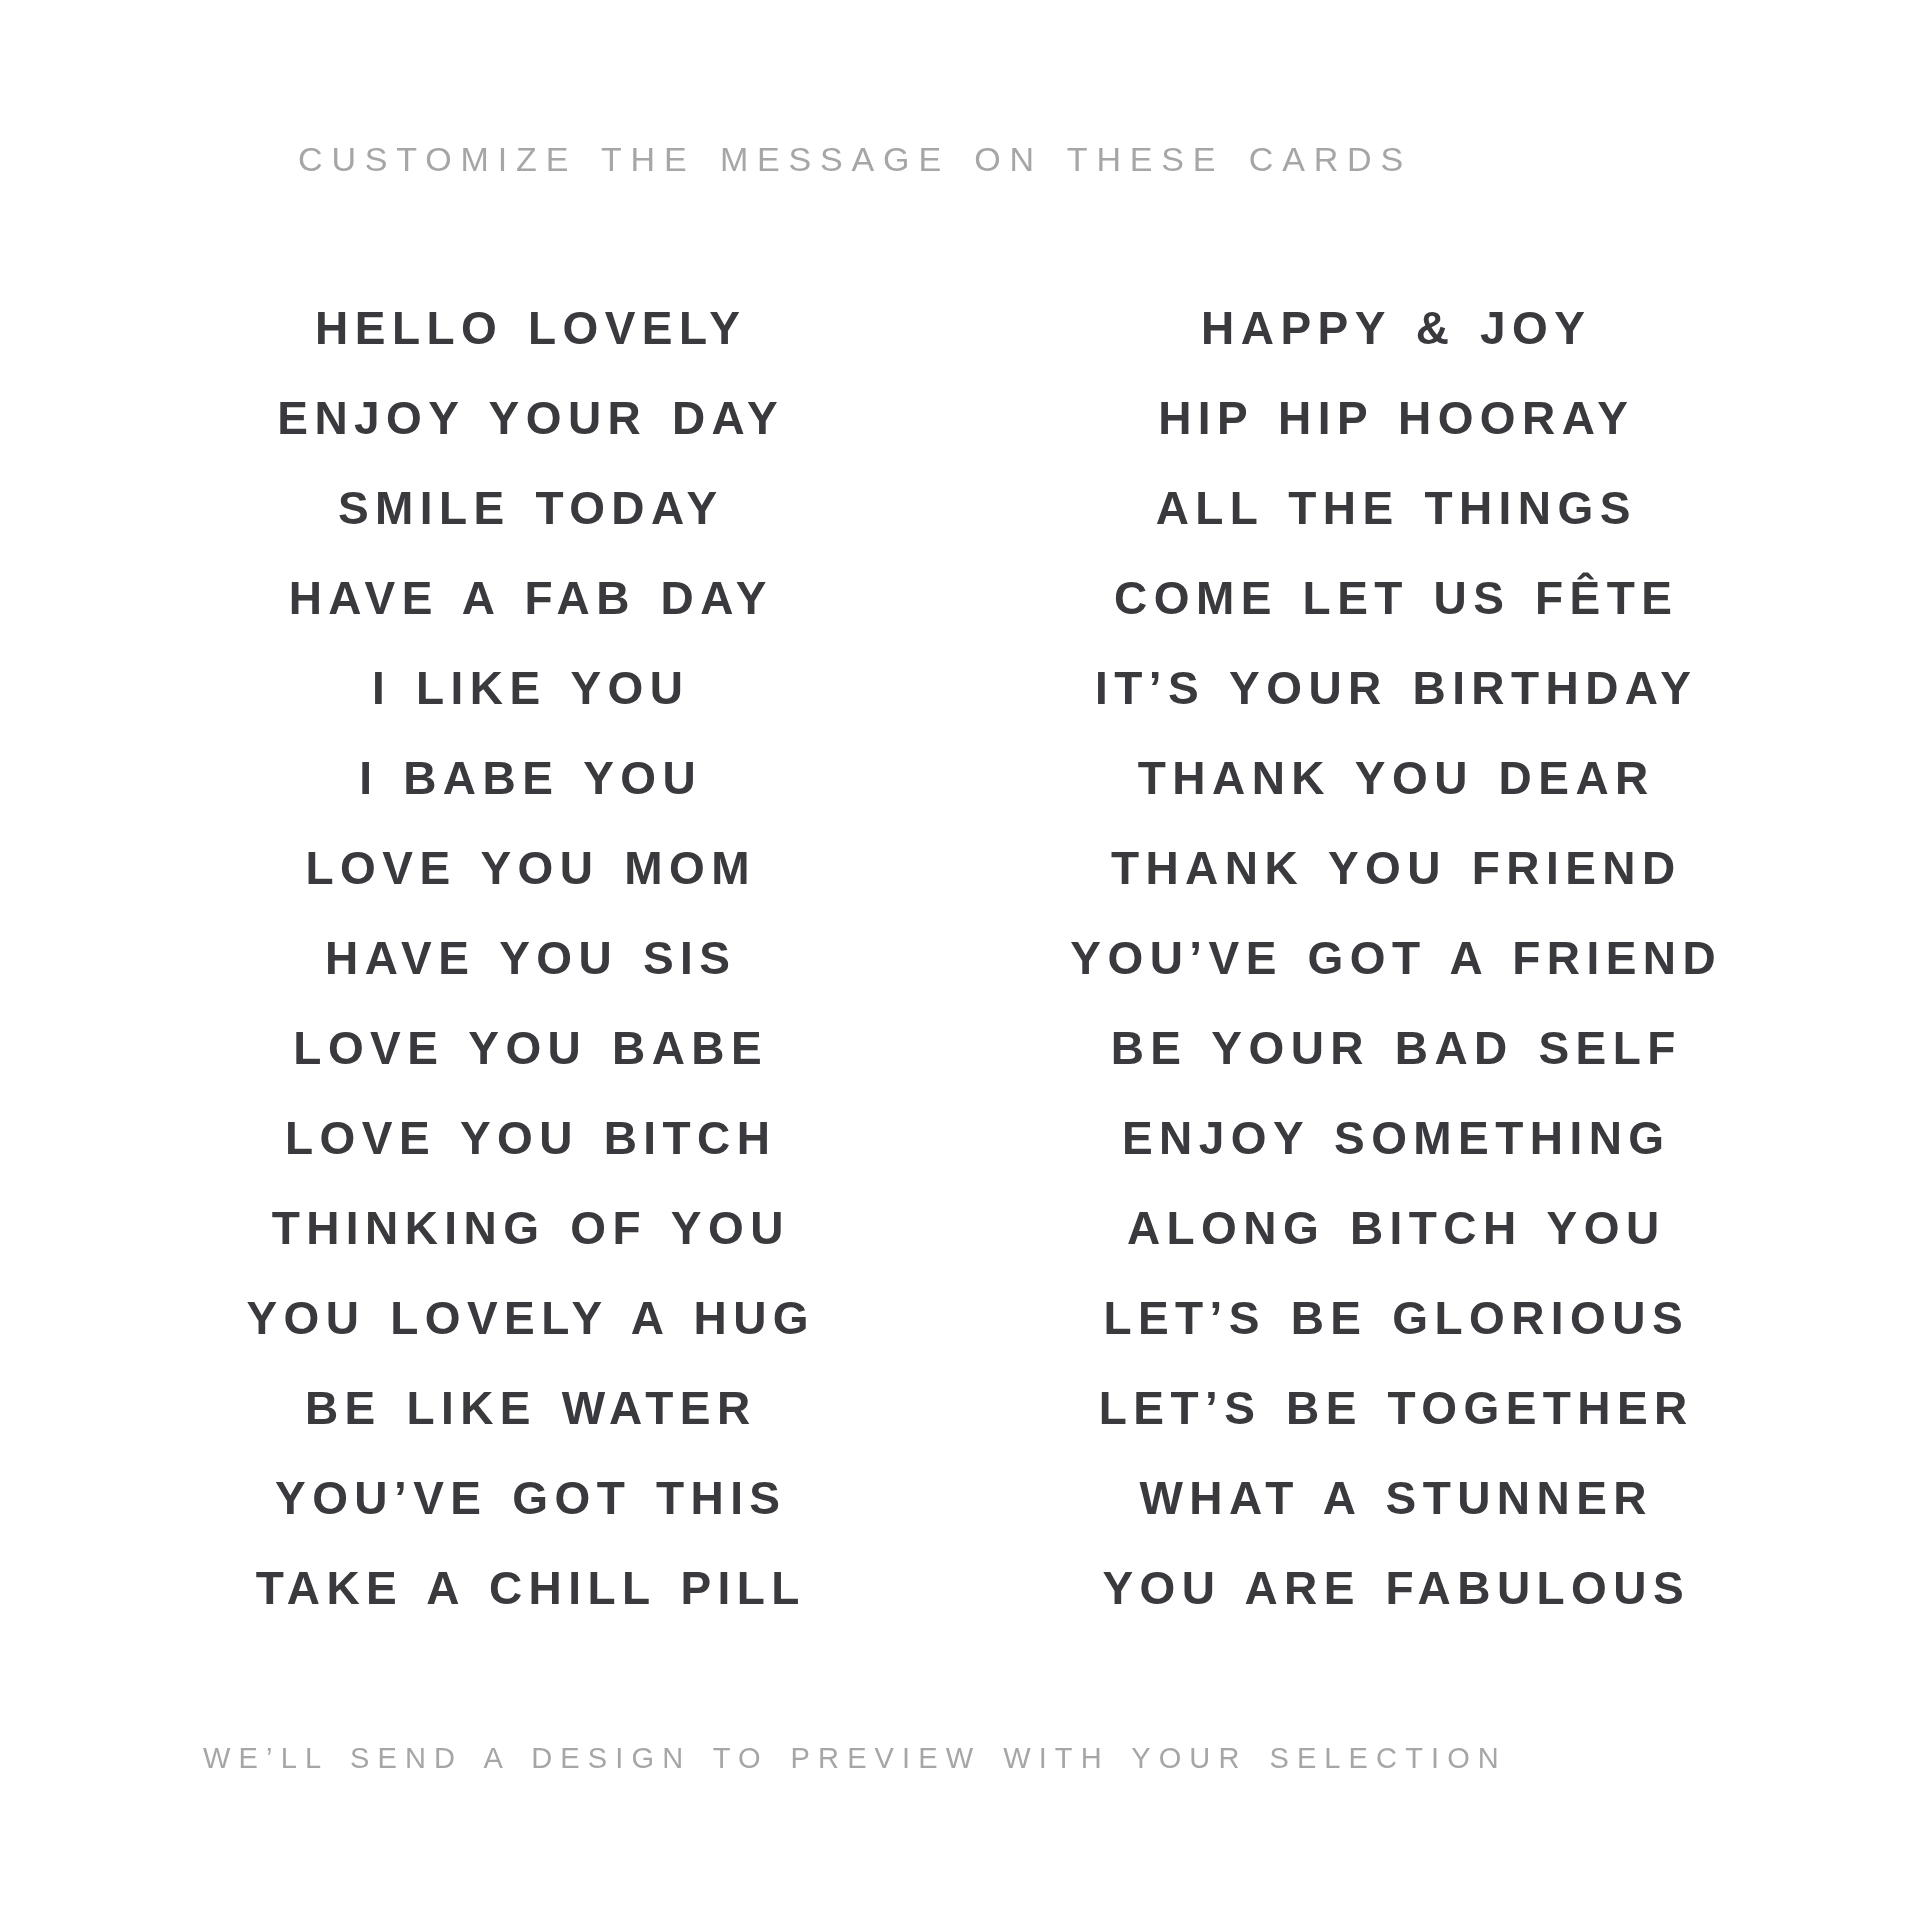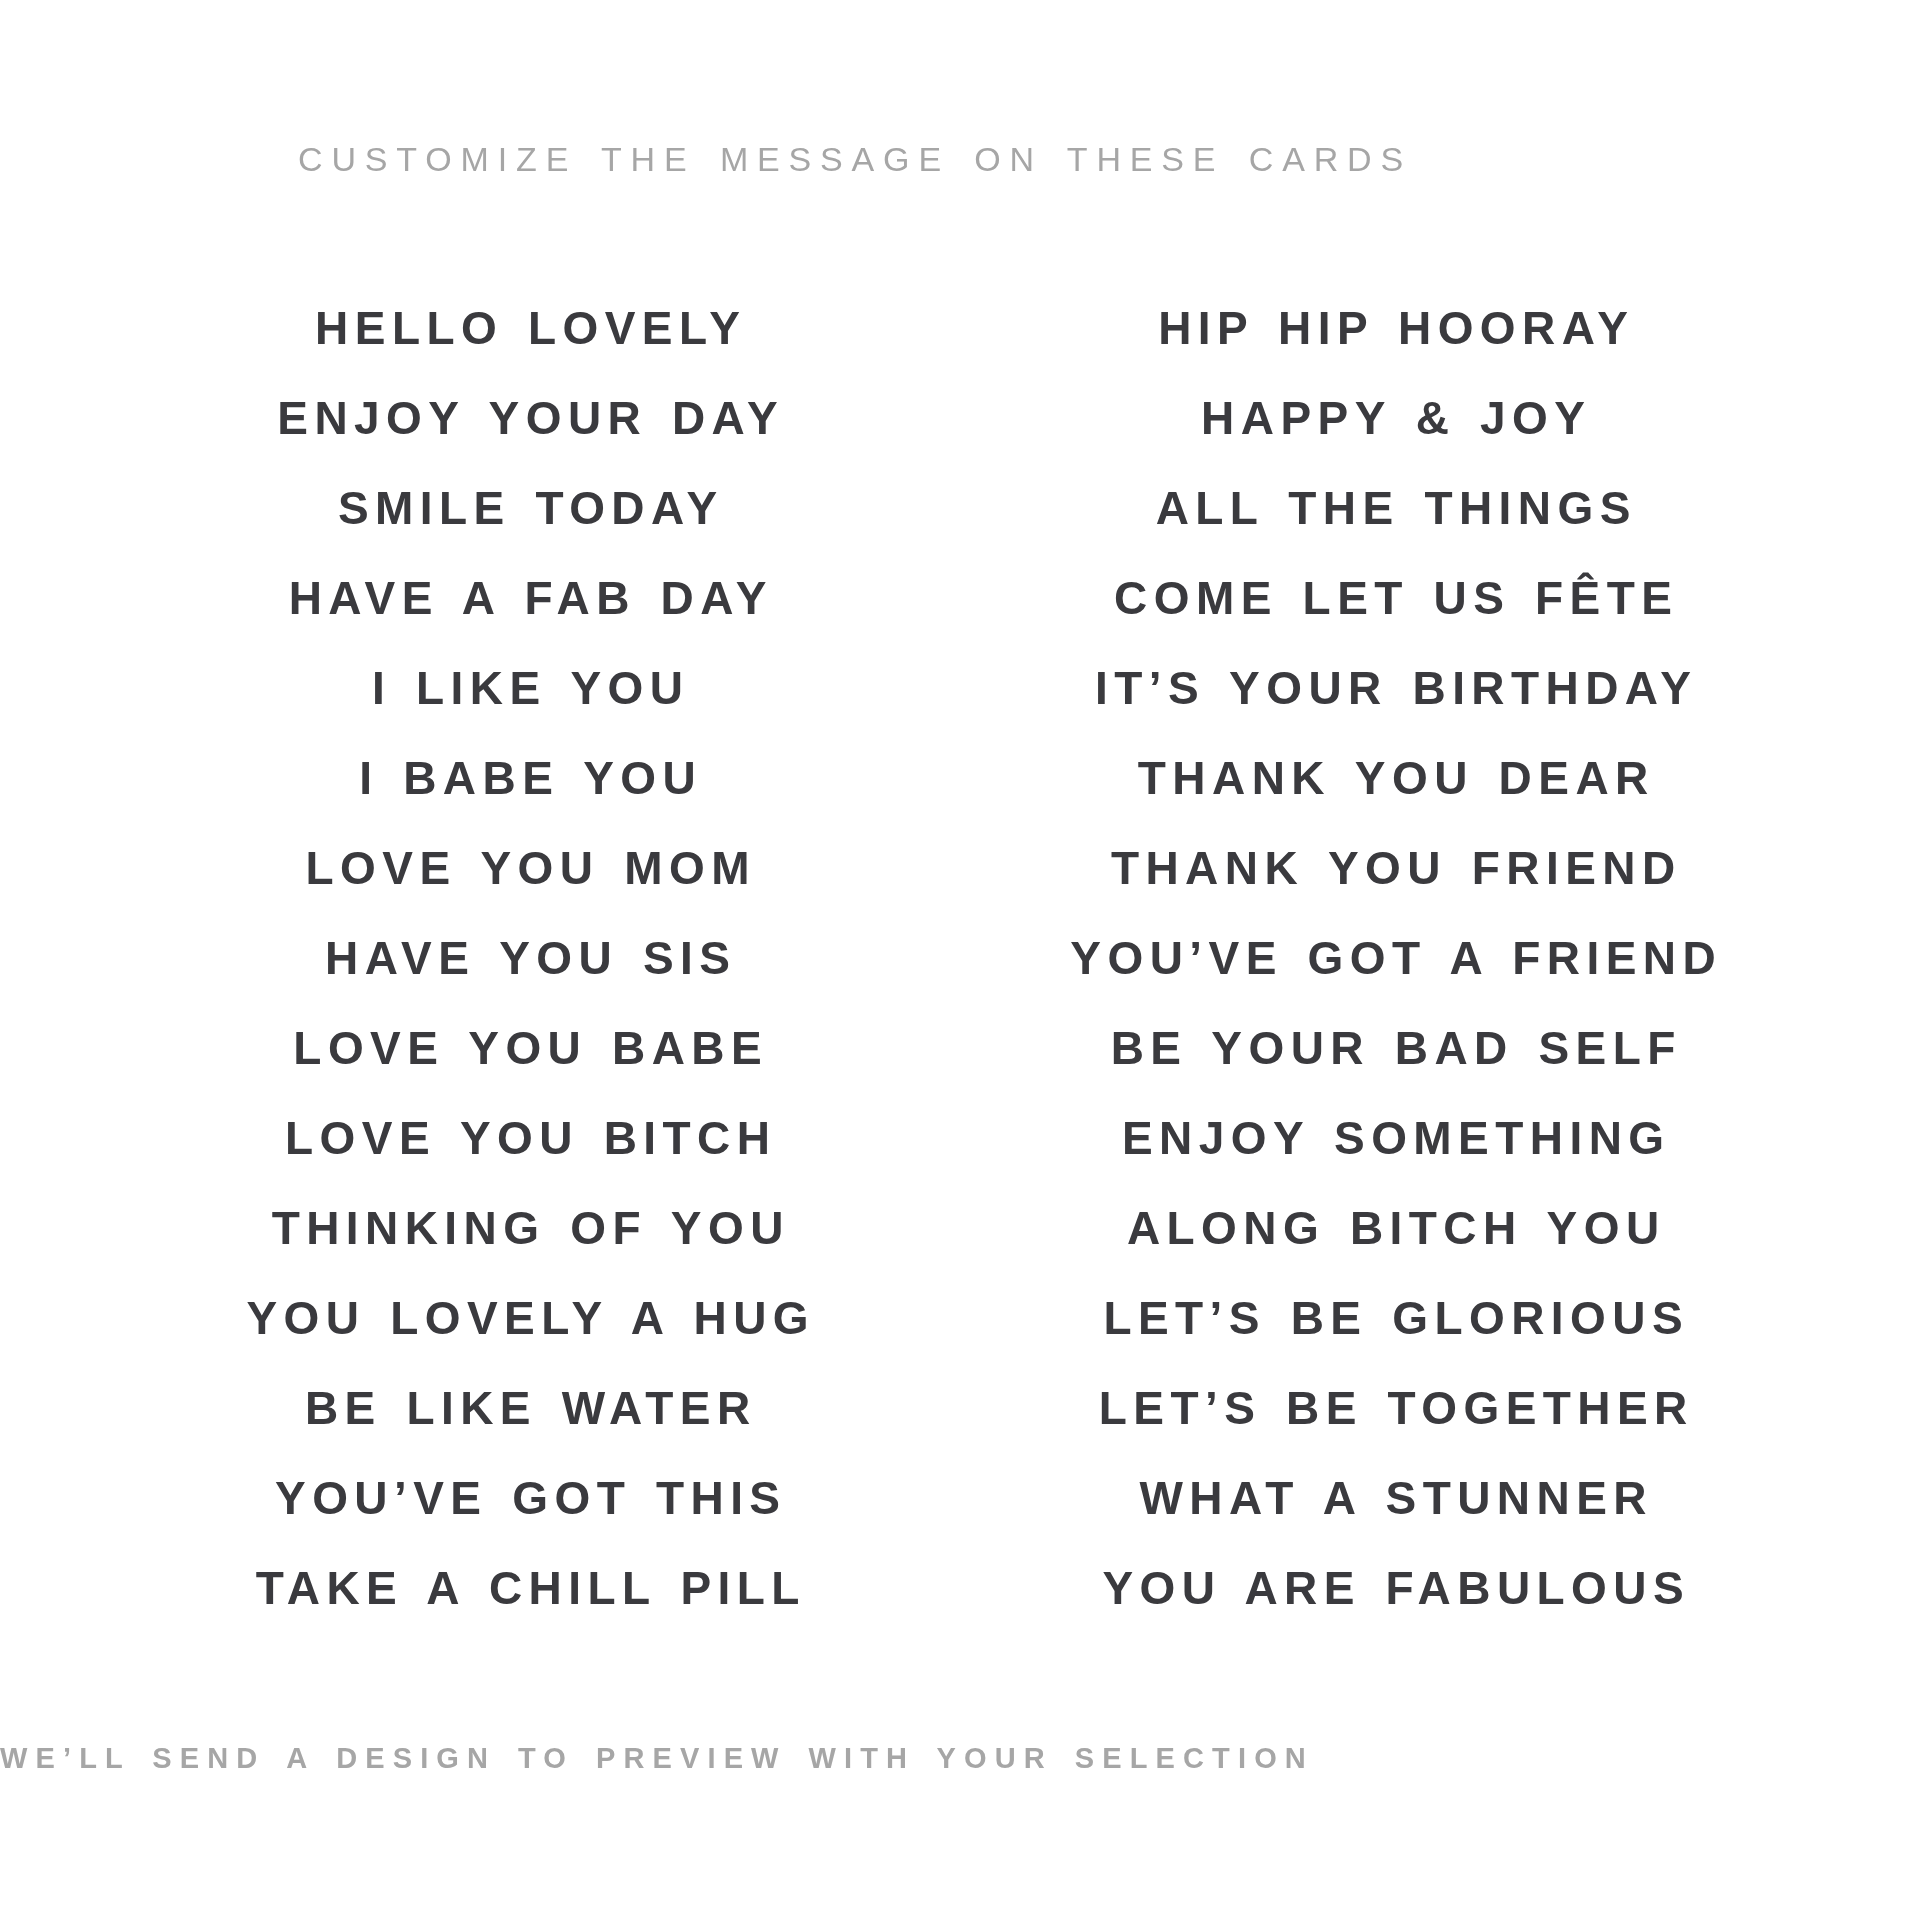"HIP HIP HOORAY" div.message { order: before "HAPPY & JOY" -> after "HAPPY & JOY" }
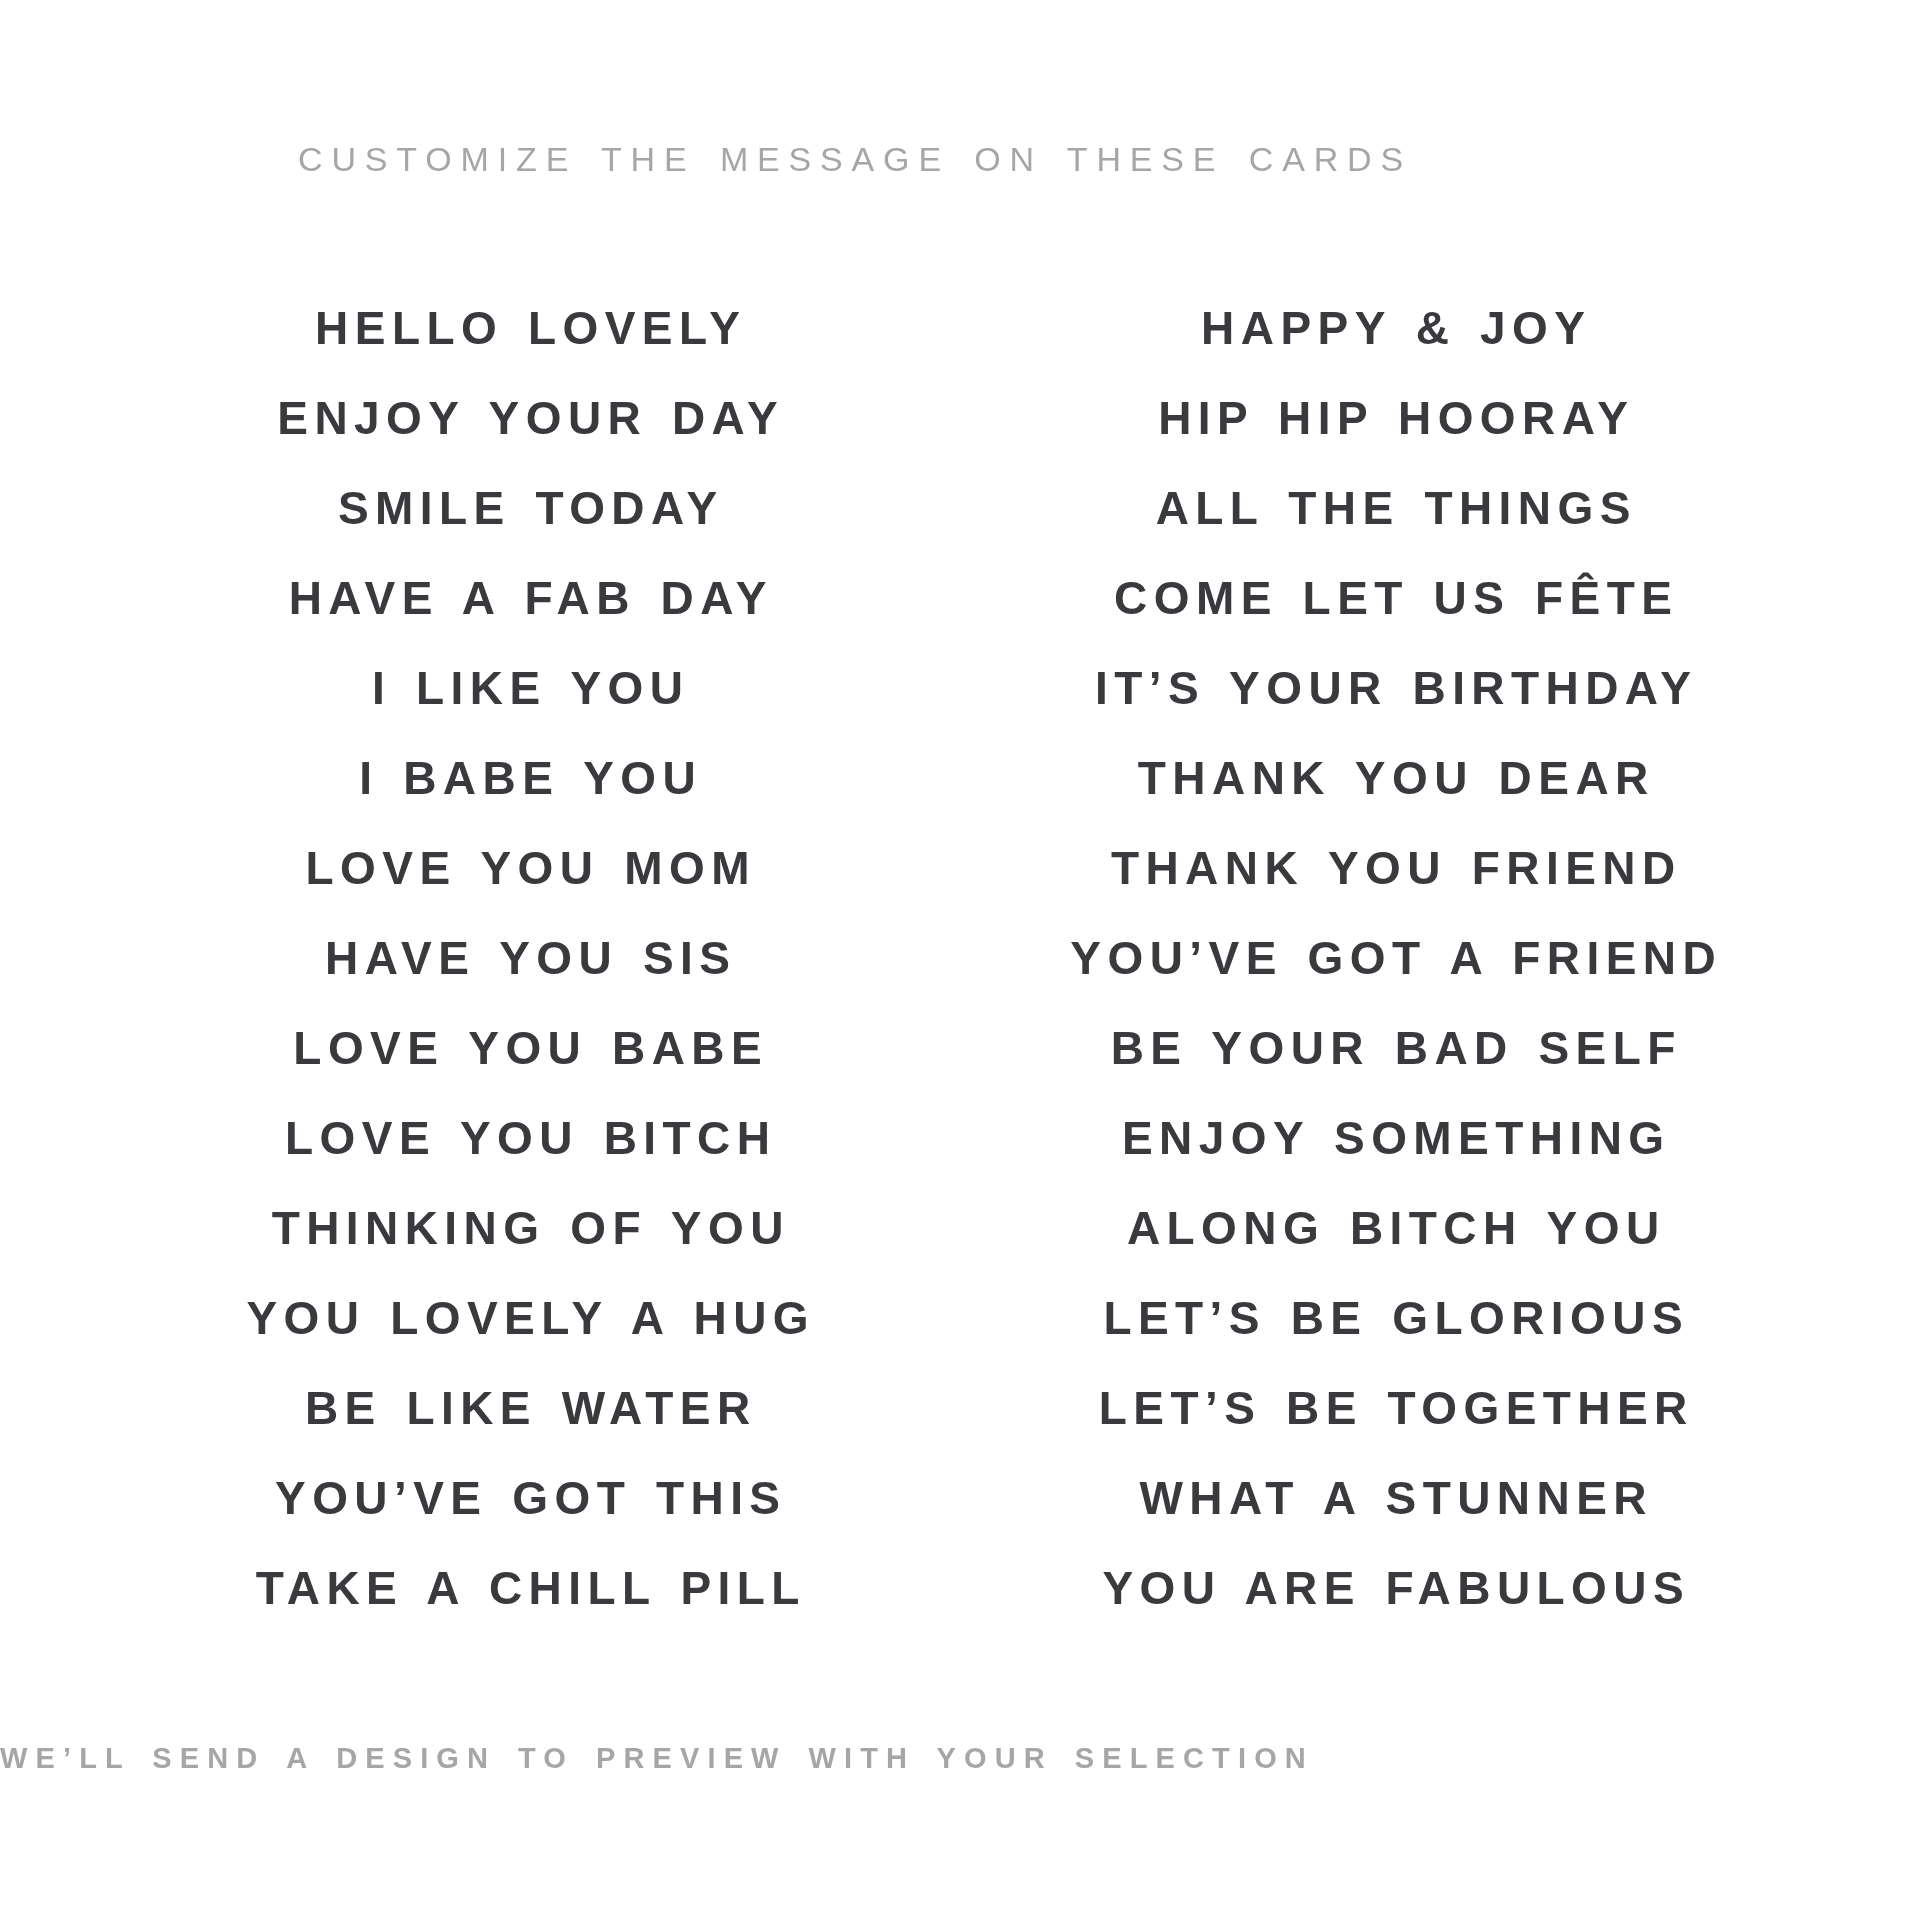"WE’LL SEND A DESIGN TO" .footer-note { font-weight: 700 -> 400; text-align: none -> center }
